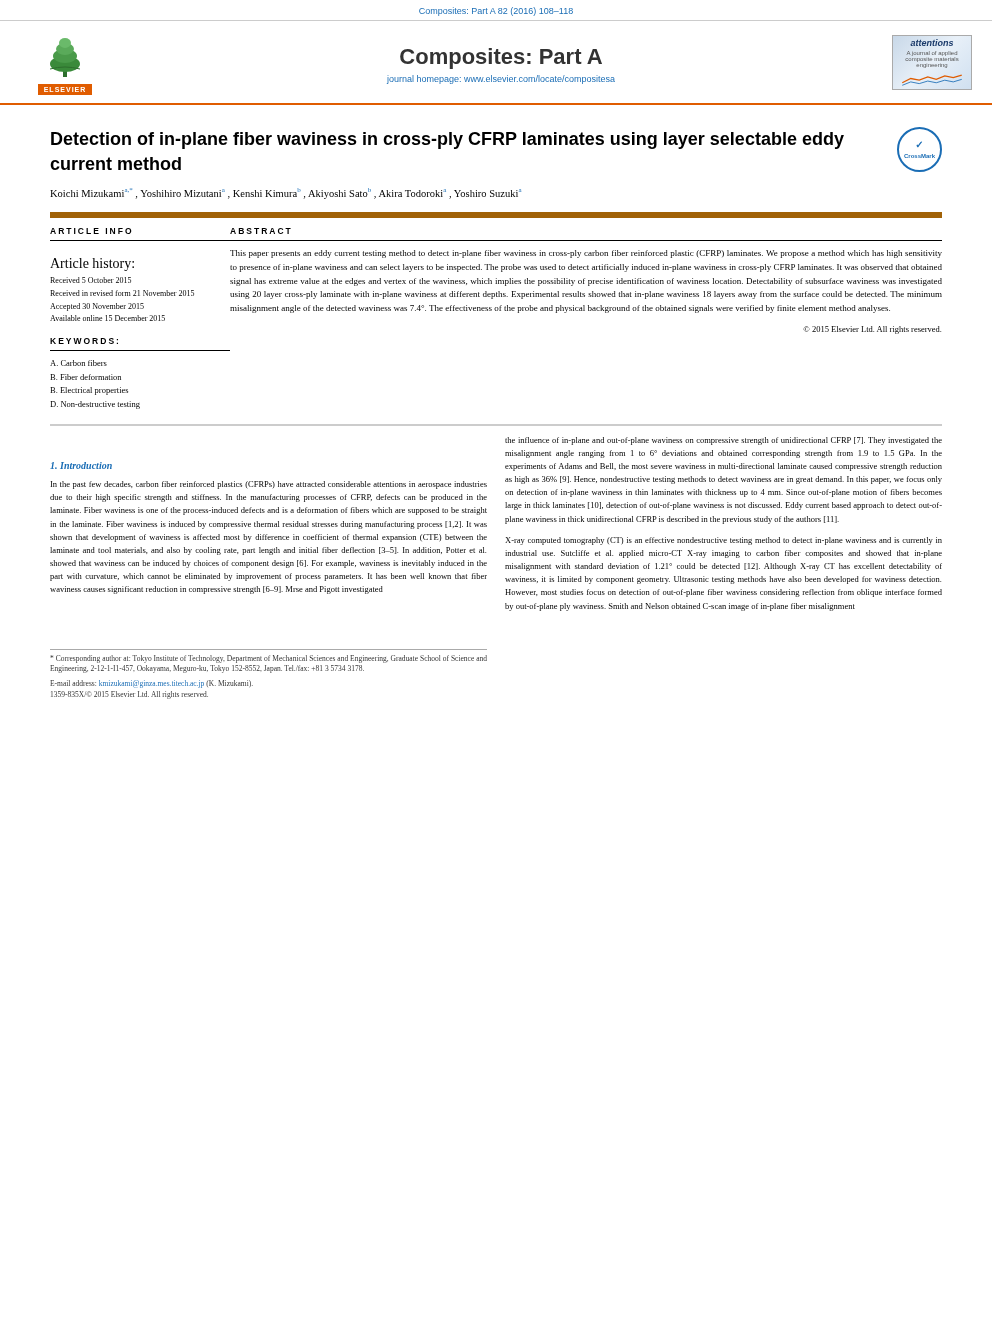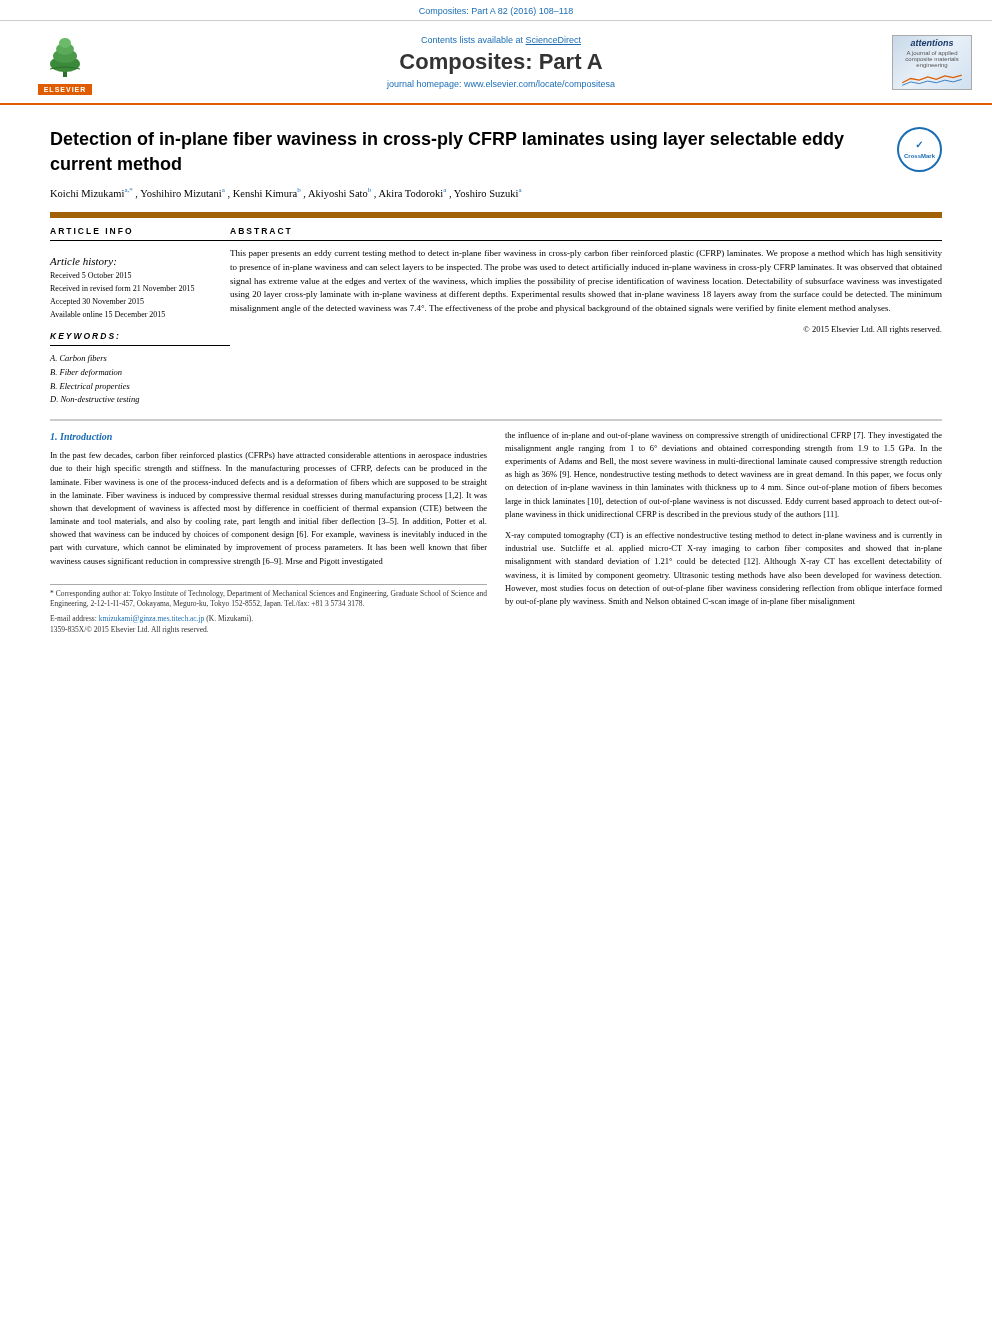"Contents lists available at" div.sciencedirect-link { html: <div> <span>Contents lists available at</span> <span>ScienceDirect</span> </div> -> none }
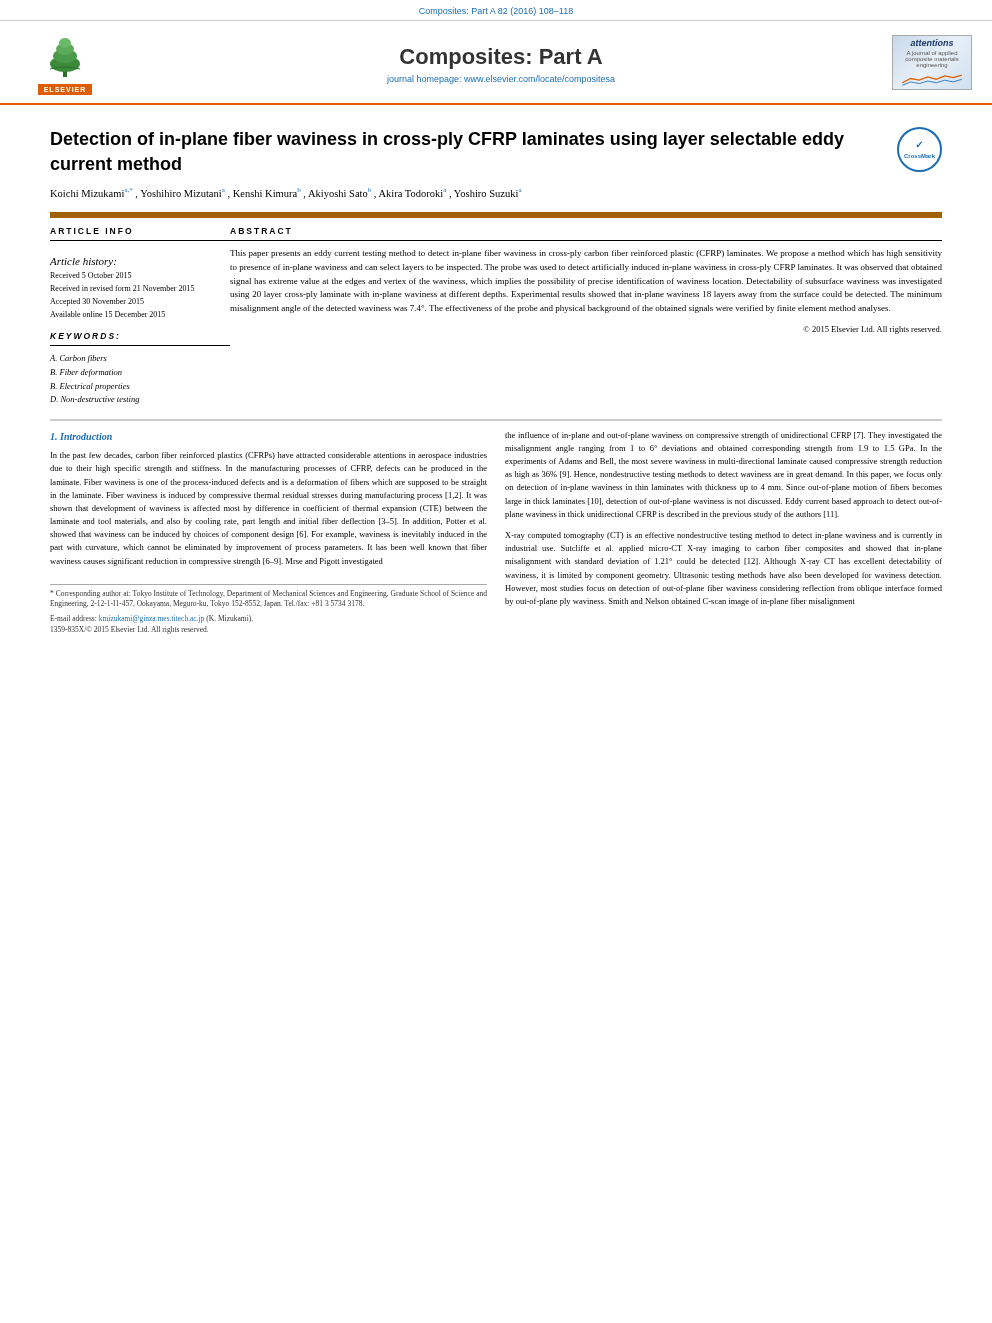"Article history:" .history-label { font-size: 11px -> 14px; font-style: italic -> none }
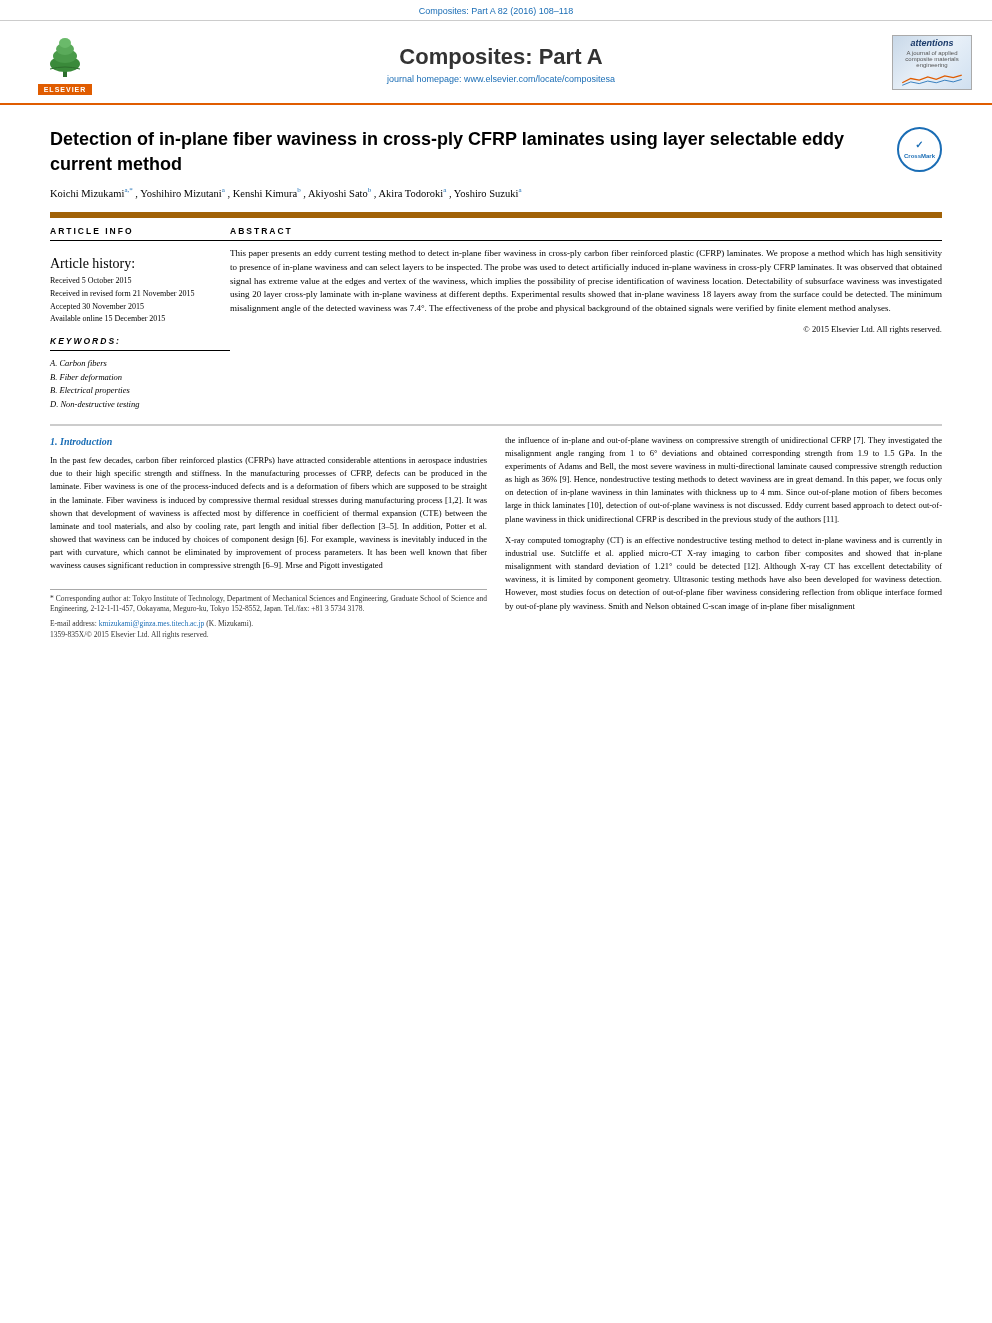"KEYWORDS:" .keywords-section { font-style: italic -> none }
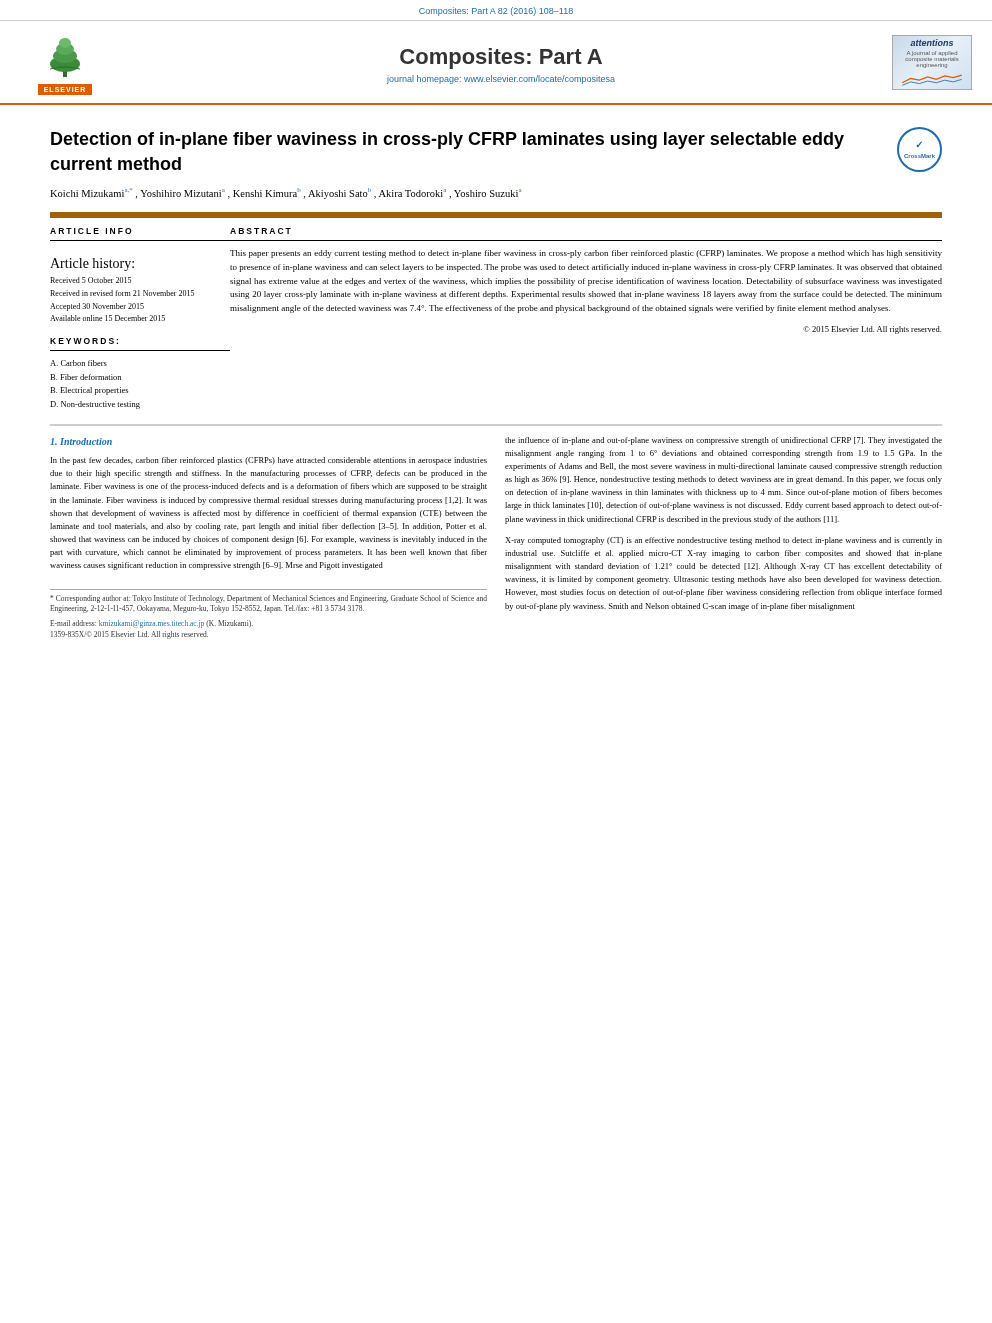"1. Introduction" .body-section-title { margin-top: none -> 24px }
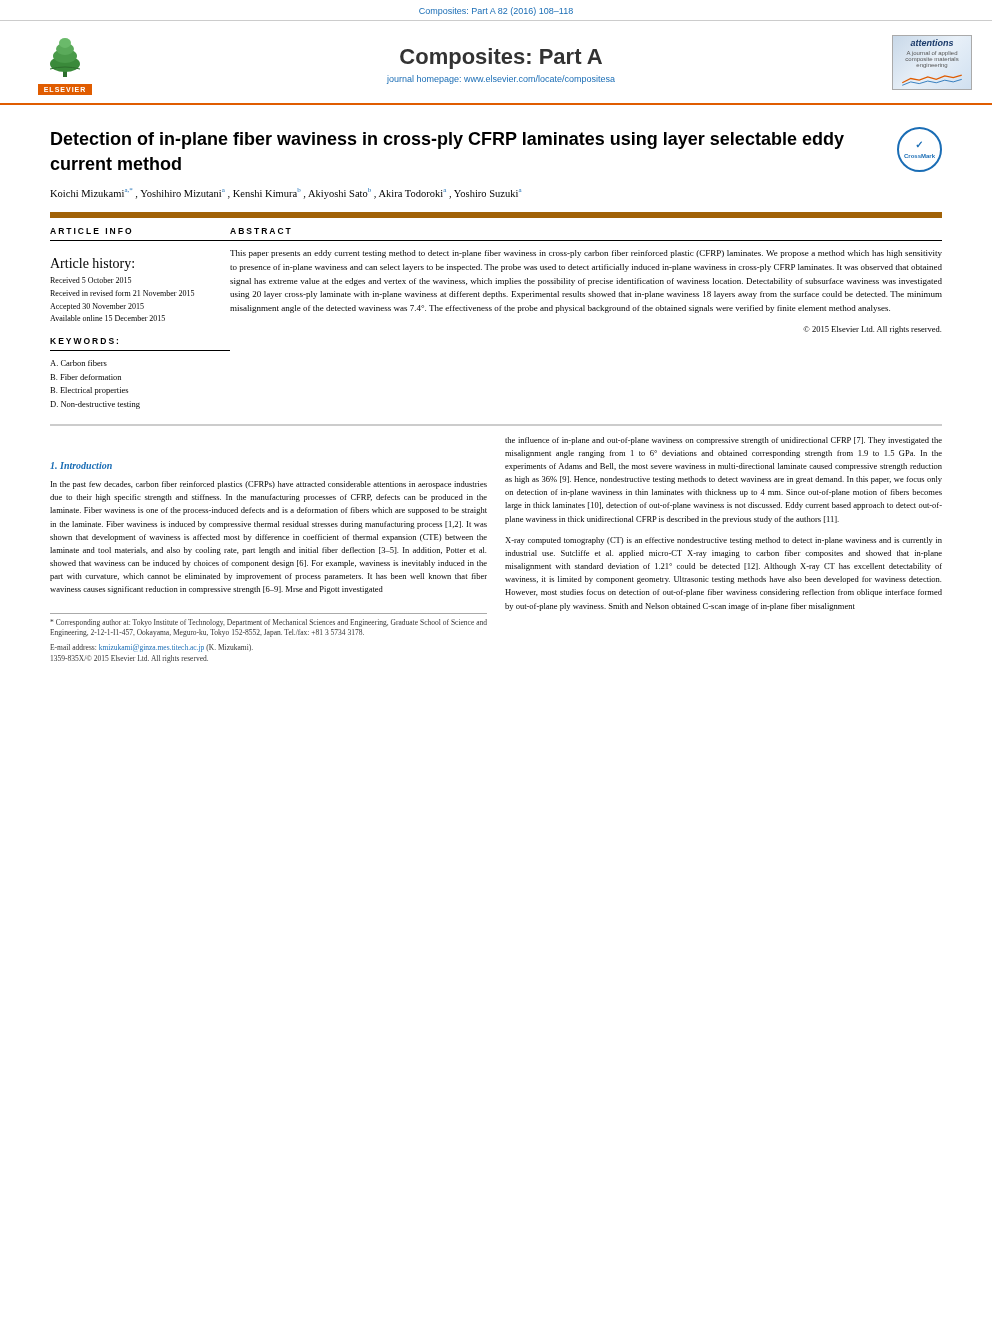"* Corresponding author at: Tokyo" div.footnote-section { margin-top: 16px -> 52px }
